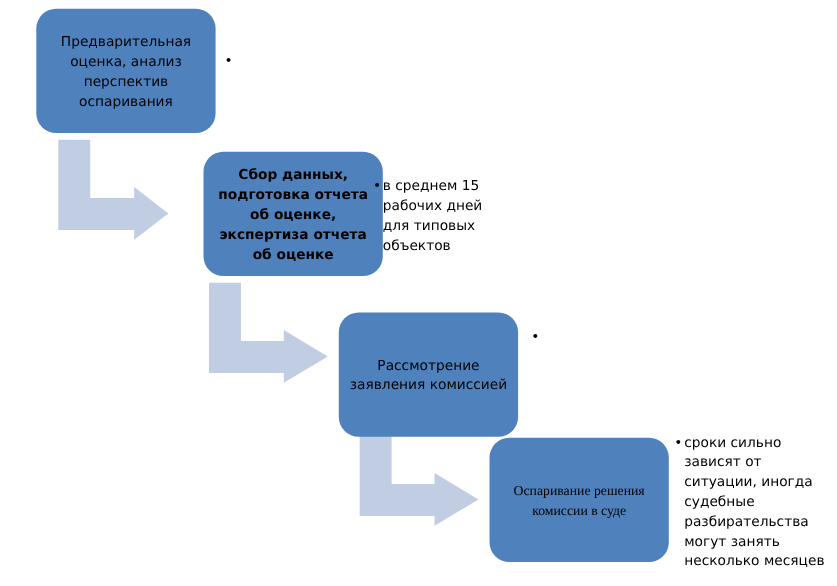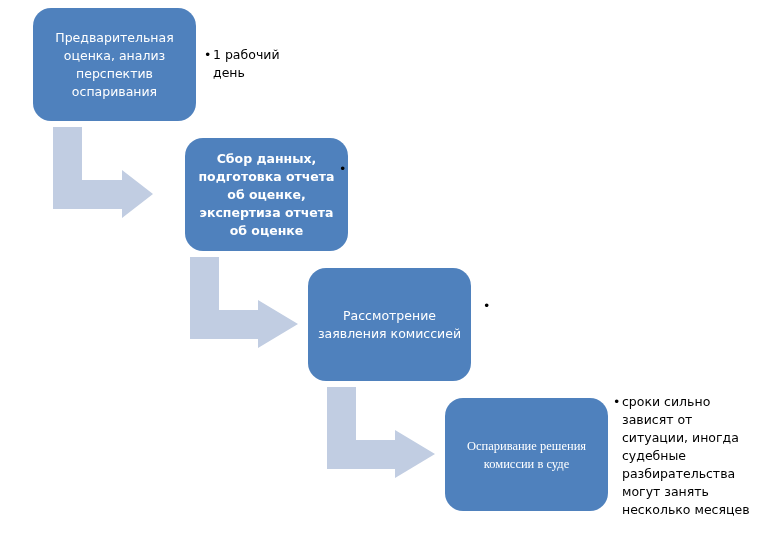"Предварительная оценка, анализ" .box { color: #ffffff -> #000000 }
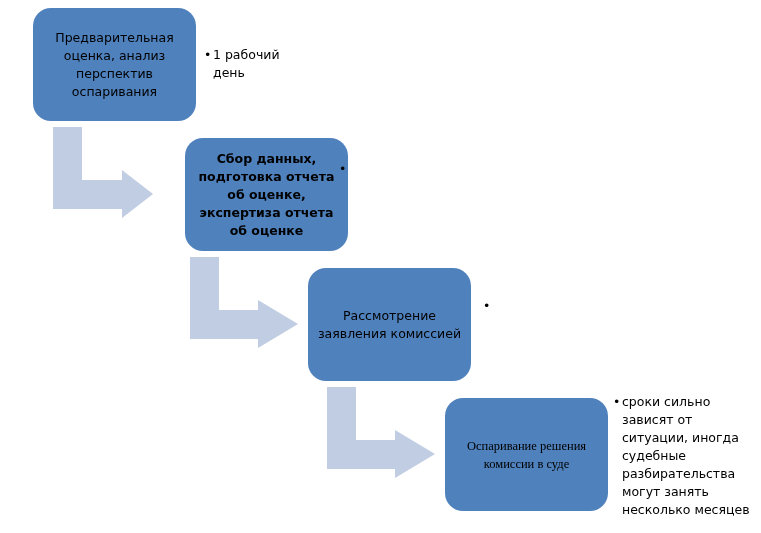"1 рабочий день" span { html: <span>1 рабочий день</span> -> none }
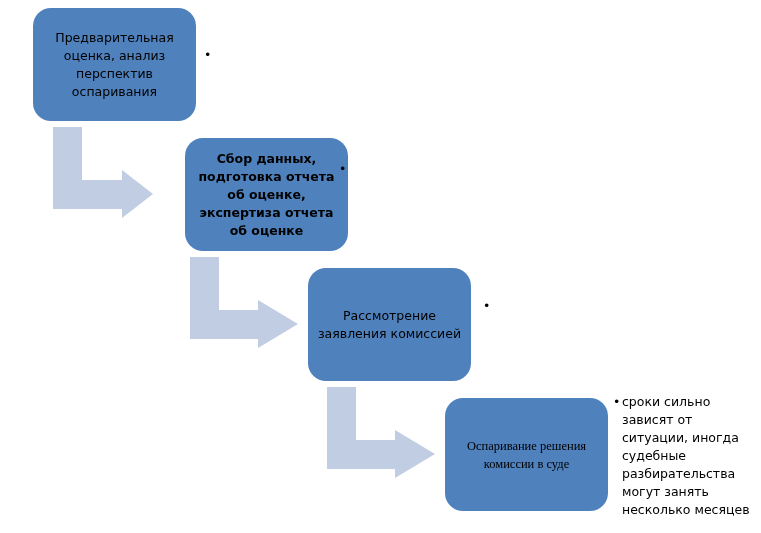"в среднем 15 рабочих дней" span { html: none -> <span>в среднем 15 рабочих дней для типовых объектов</span> }
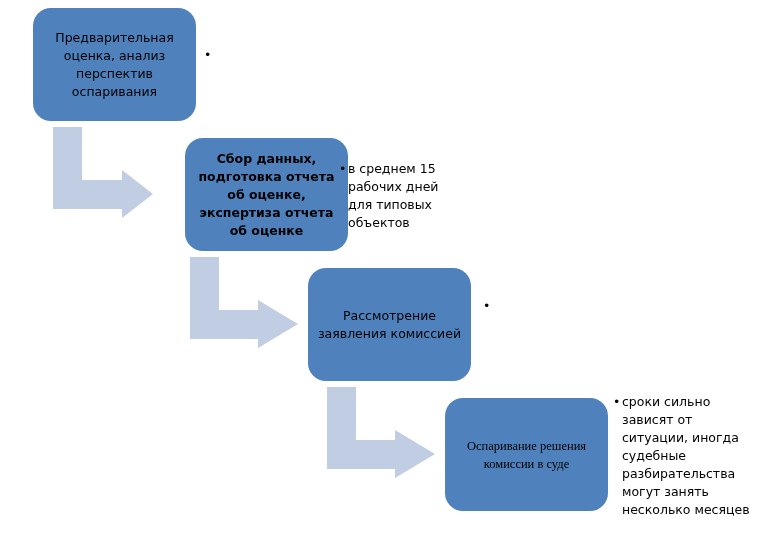"Рассмотрение заявления комиссией" div.box { top: 268px -> 284px }
